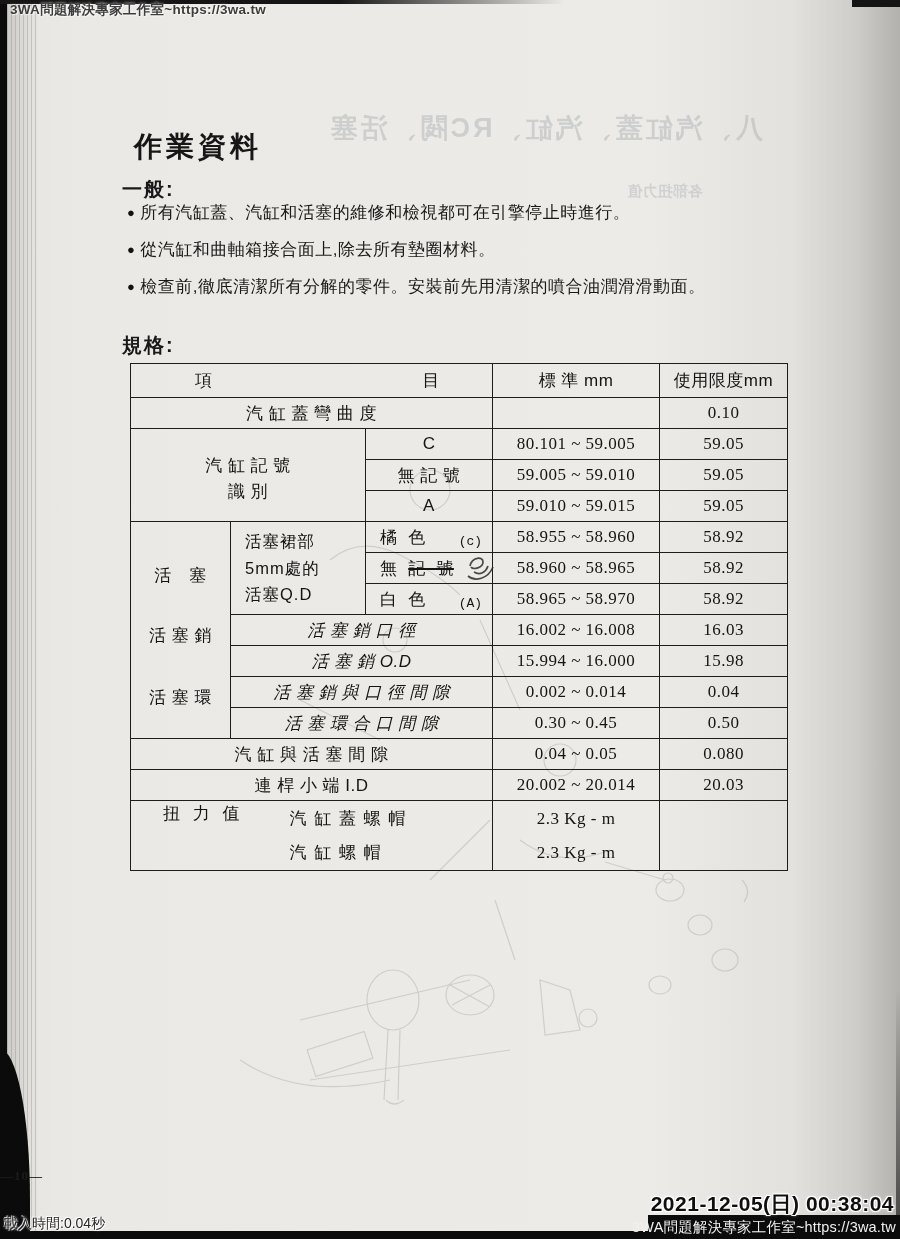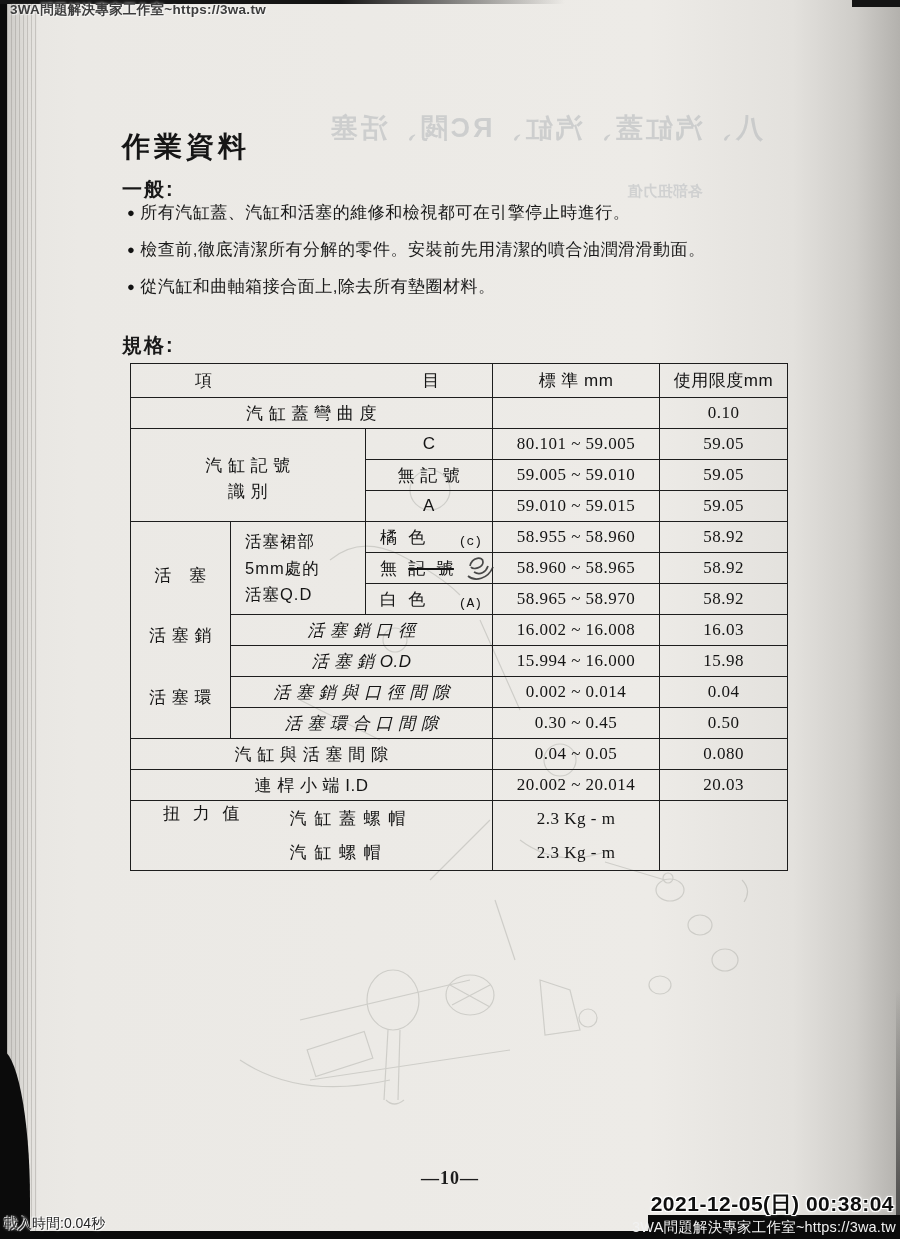"作業資料" .title { left: 122px -> 134px }
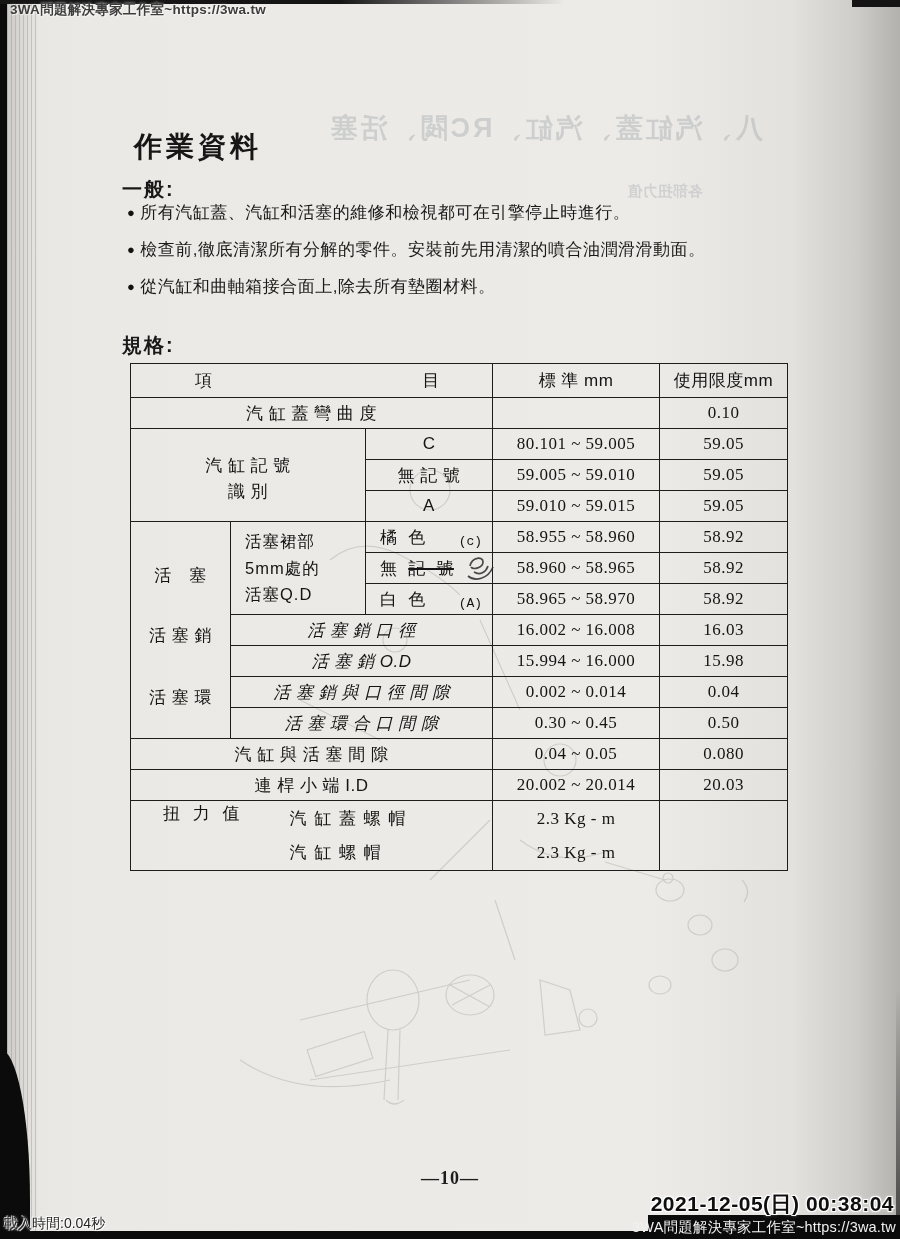"● 檢查前,徹底清潔所有分解的零件。安裝前先用清潔的噴合油潤滑滑動面。" div.bullet-line { order: before "● 從汽缸和曲軸箱接合面上,除去所有墊圈材料。" -> after "● 從汽缸和曲軸箱接合面上,除去所有墊圈材料。" }
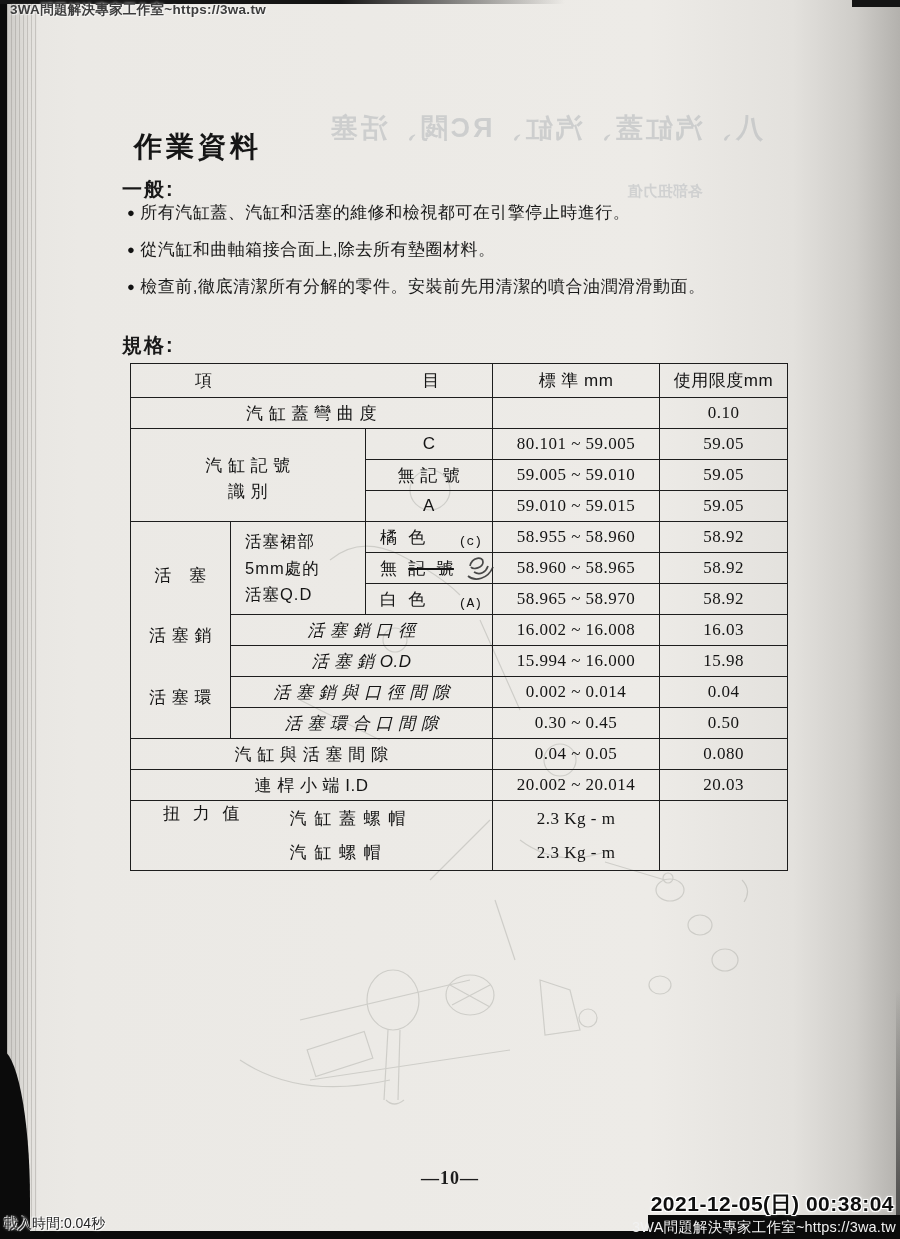"—10—" .pagenum { font-size: 18px -> 13px; text-align: center -> none }
